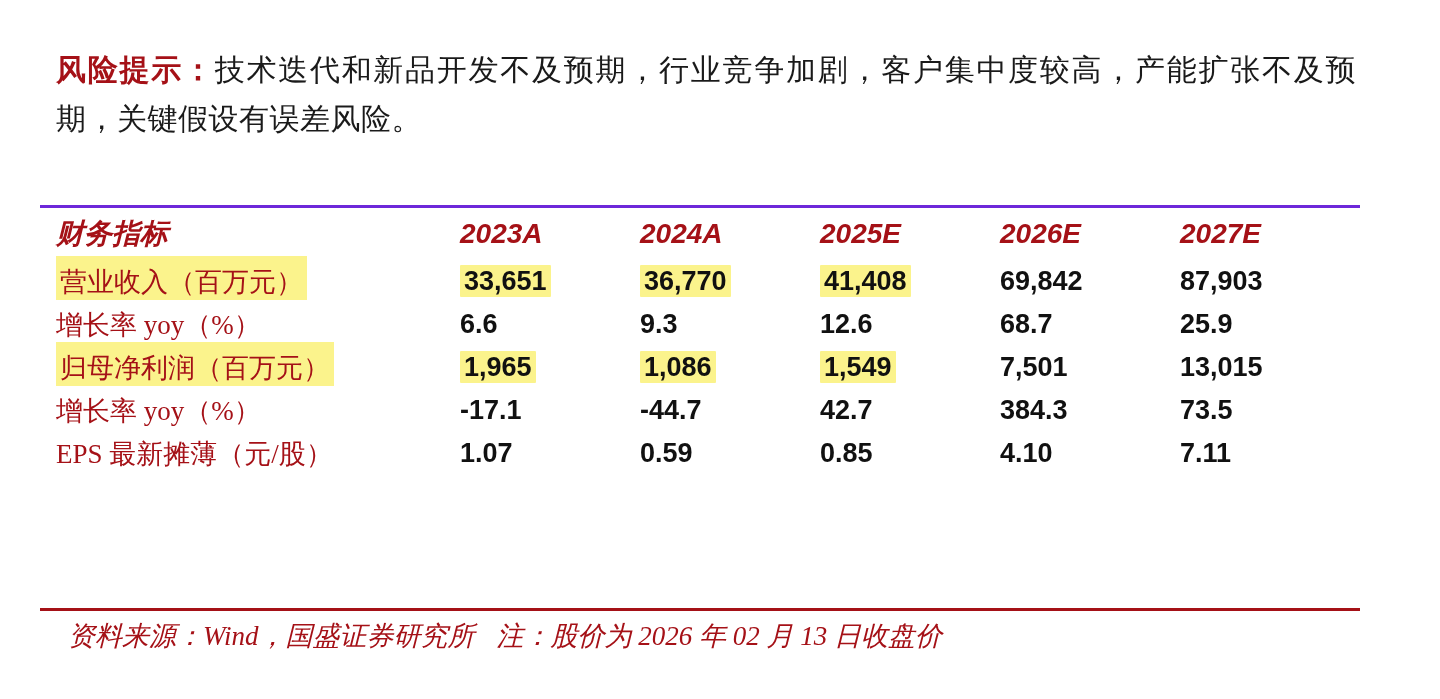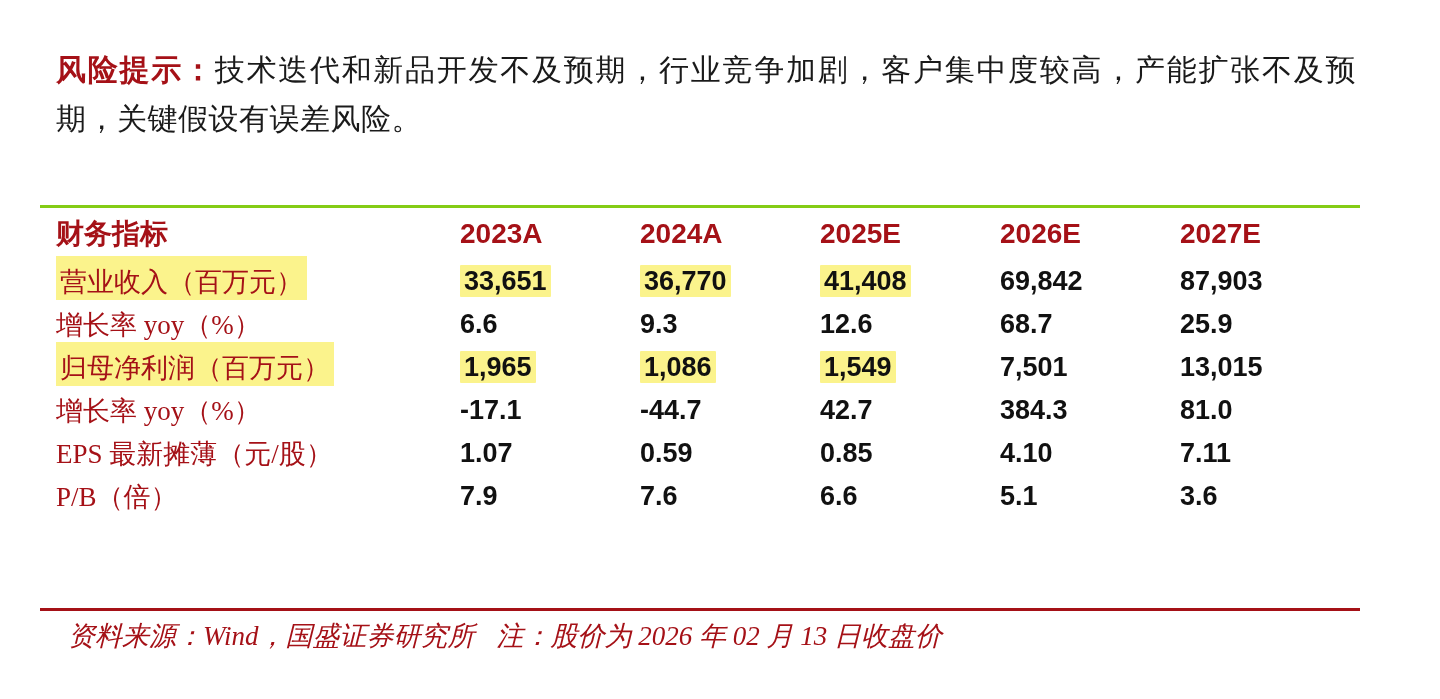"财务指标" table.fin thead tr { border-top: 3px solid #84cc16 -> 3px solid #6d28d9; font-style: none -> italic }
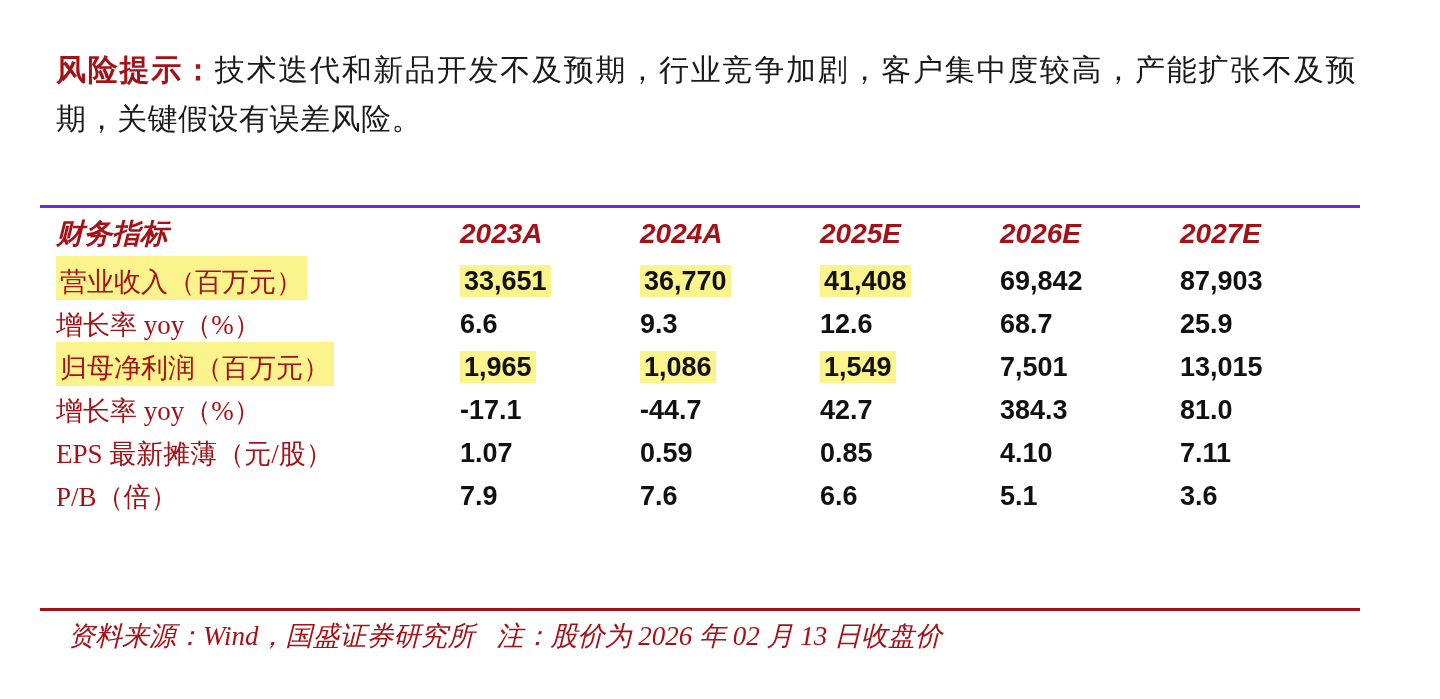"81.0" td.val { text: 81.0 -> 73.5 }
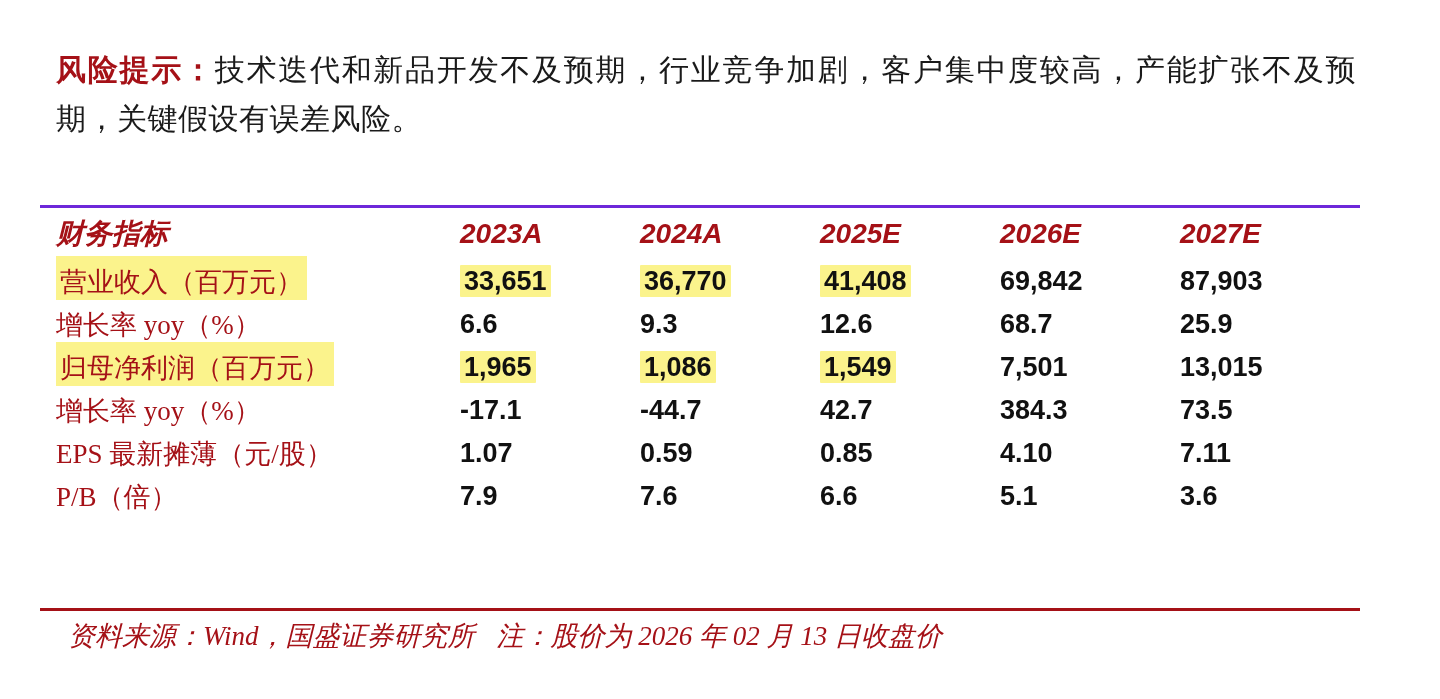"P/B（倍）" tr { html: <tr> <td>P/B（倍）</td> <td>7.9</td> <td>7.6</td> <td>6.6</td> <td>5.1</td> <td>3.6</td> </tr> -> none }
